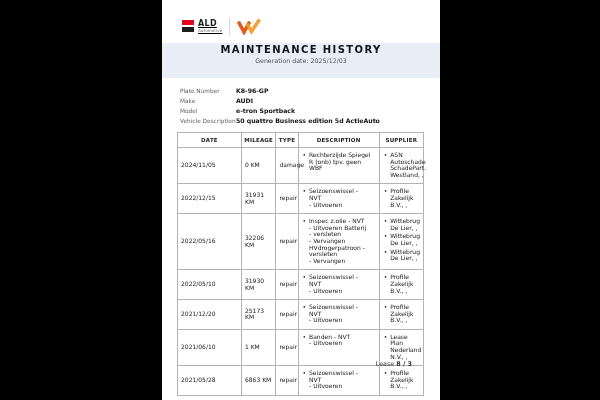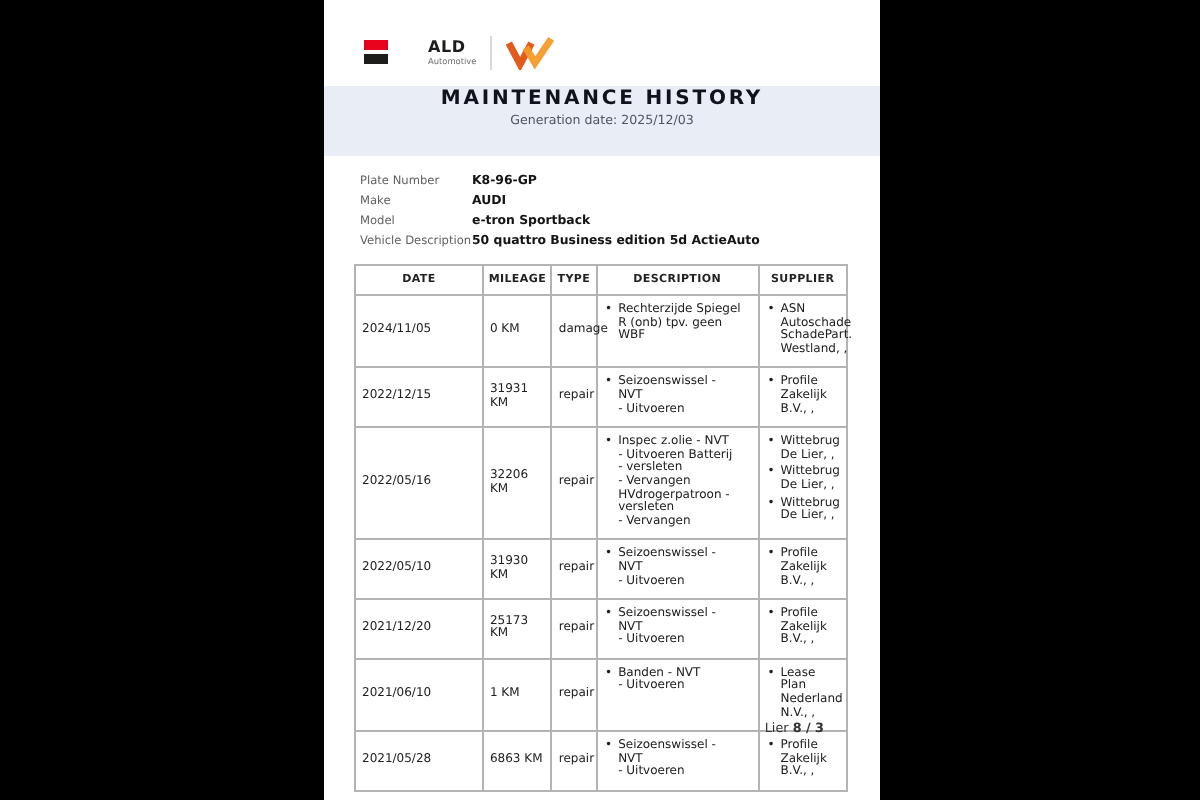"ALD" .ald-logo { gap: 20px -> 4px; text-decoration: none -> underline }
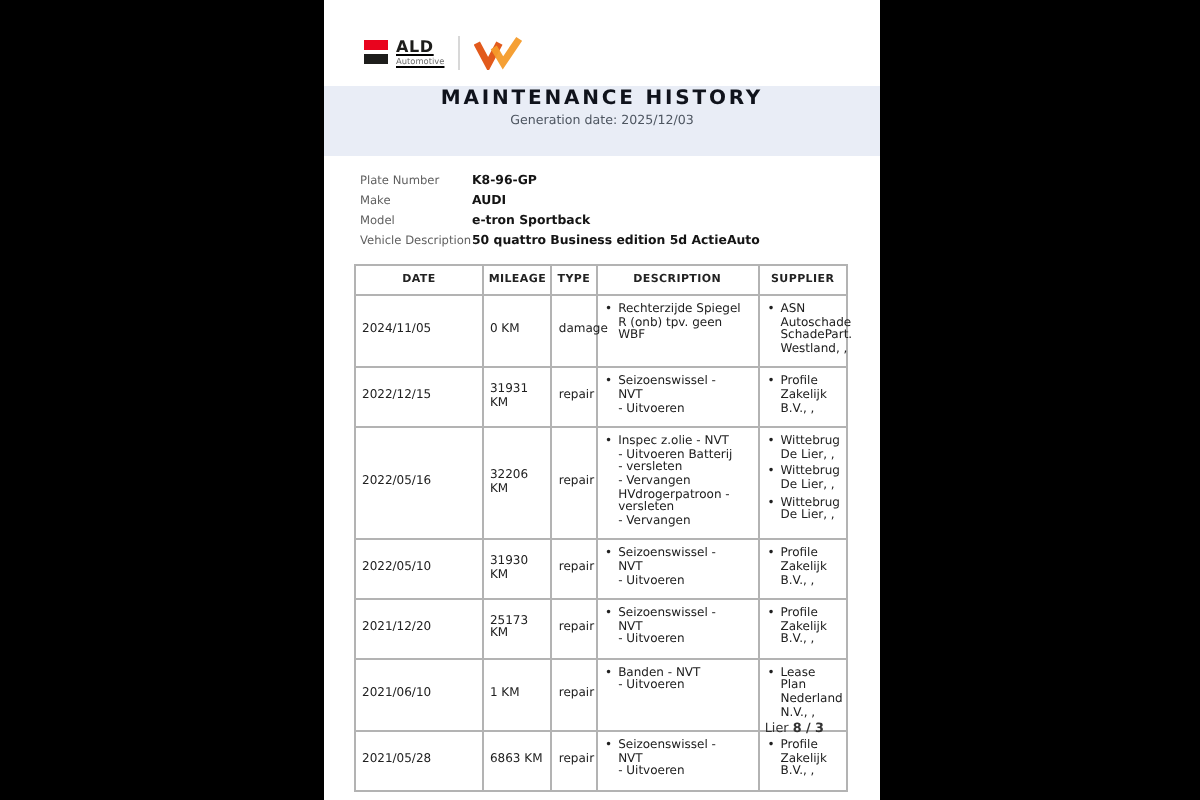"Lier" span { text: Lier -> Lease }
